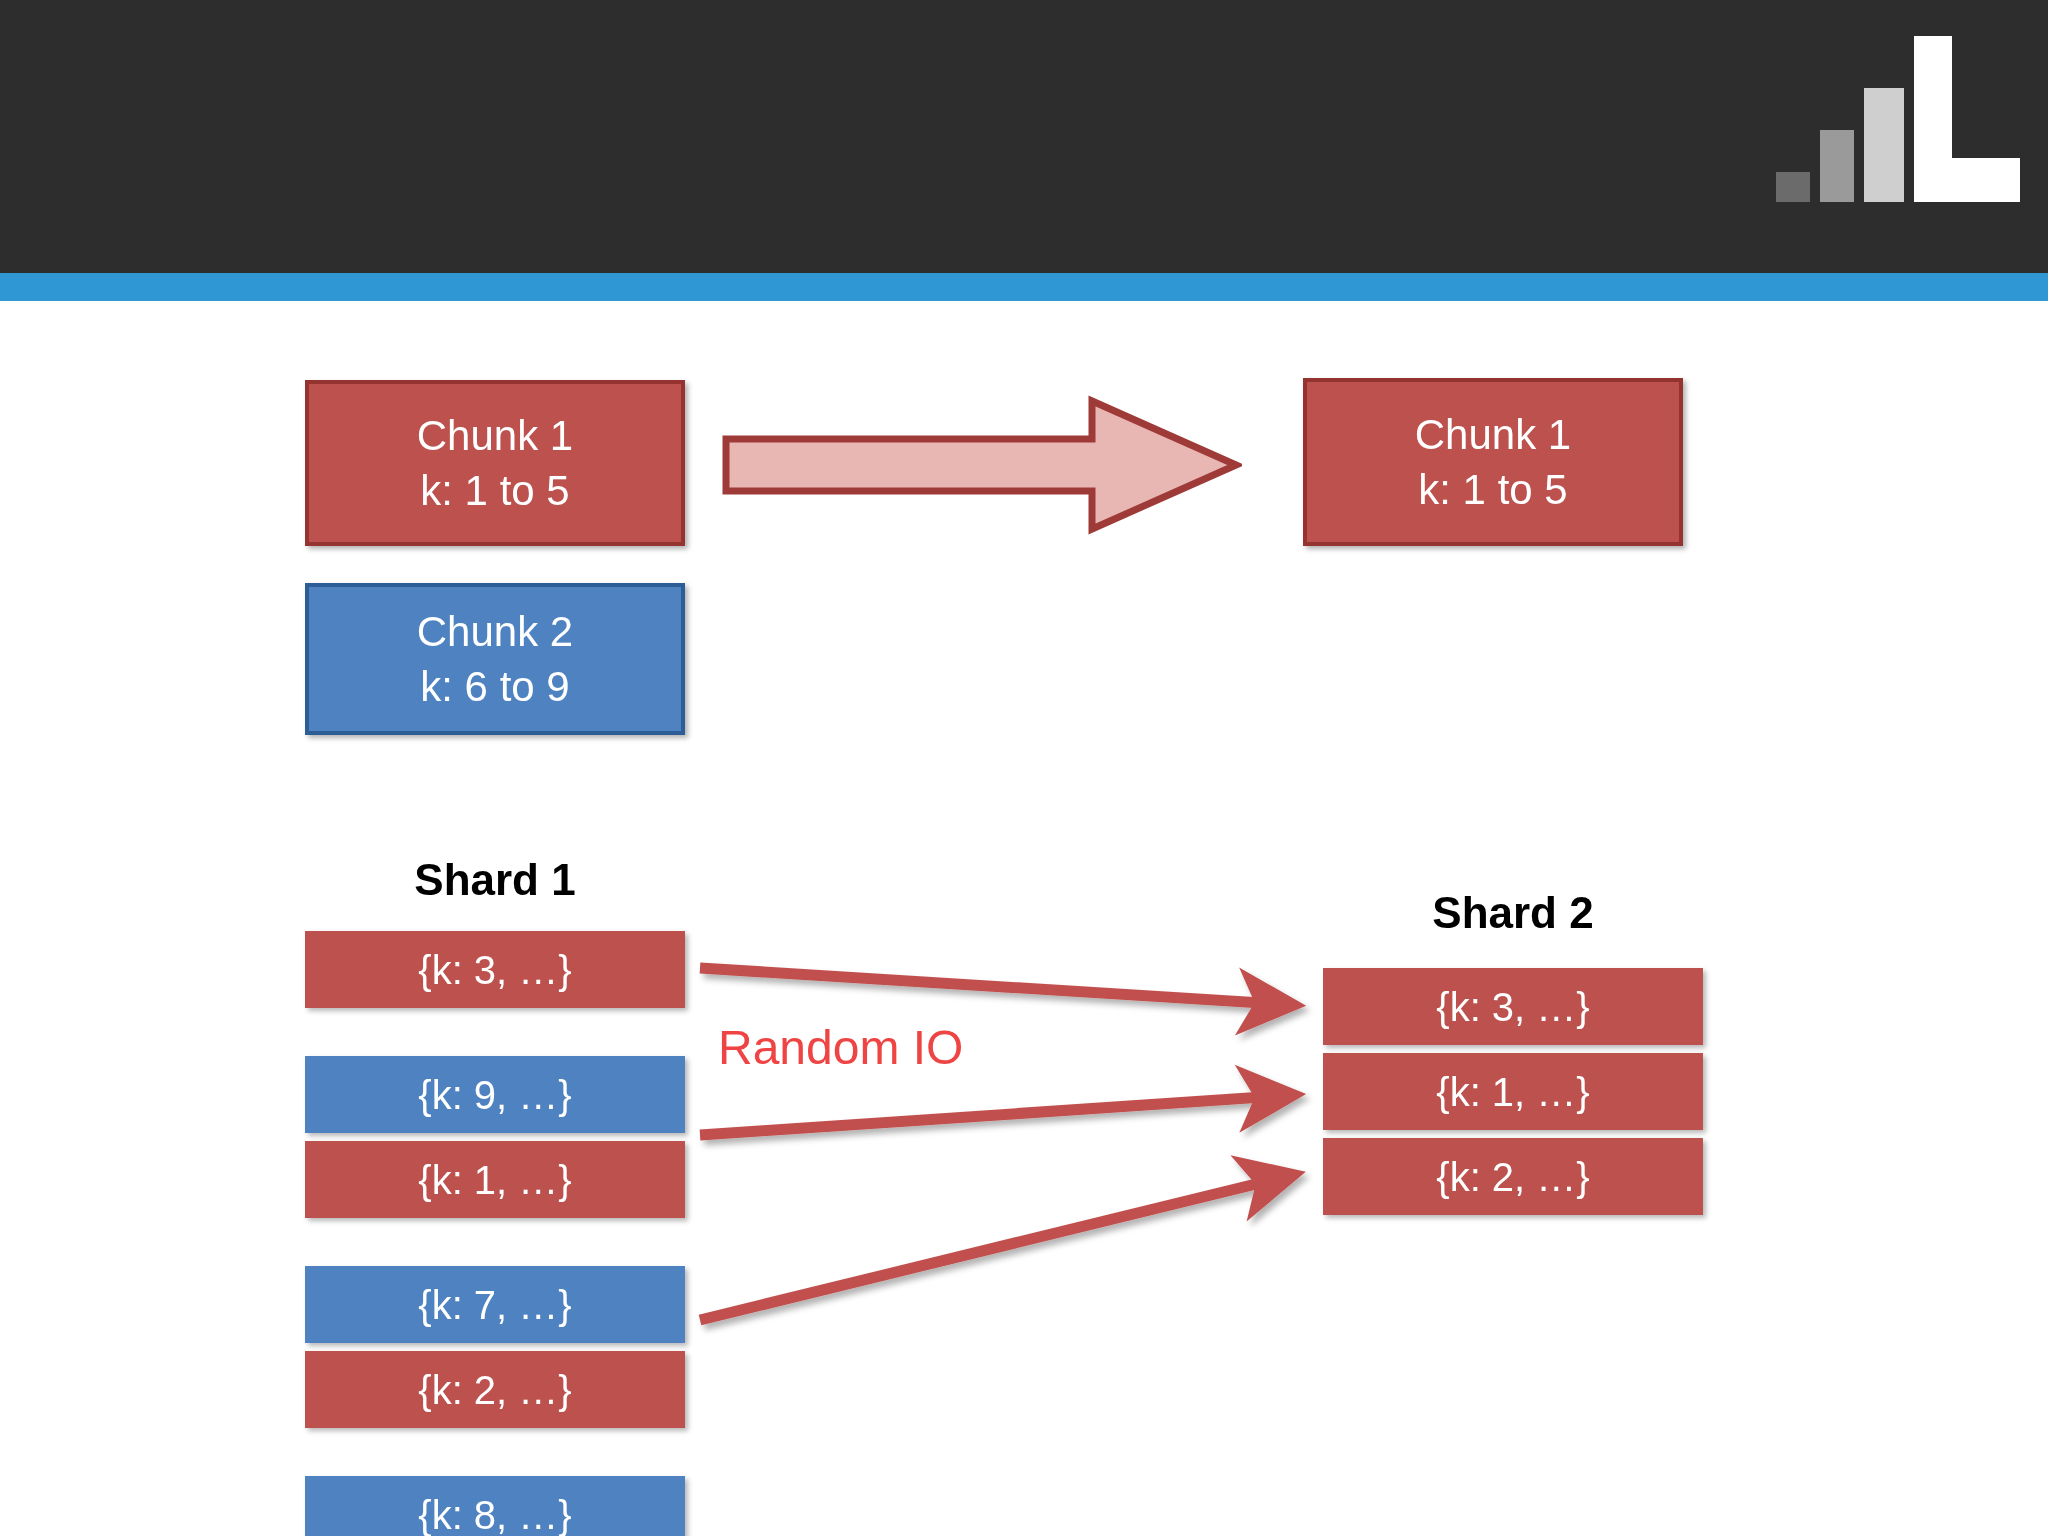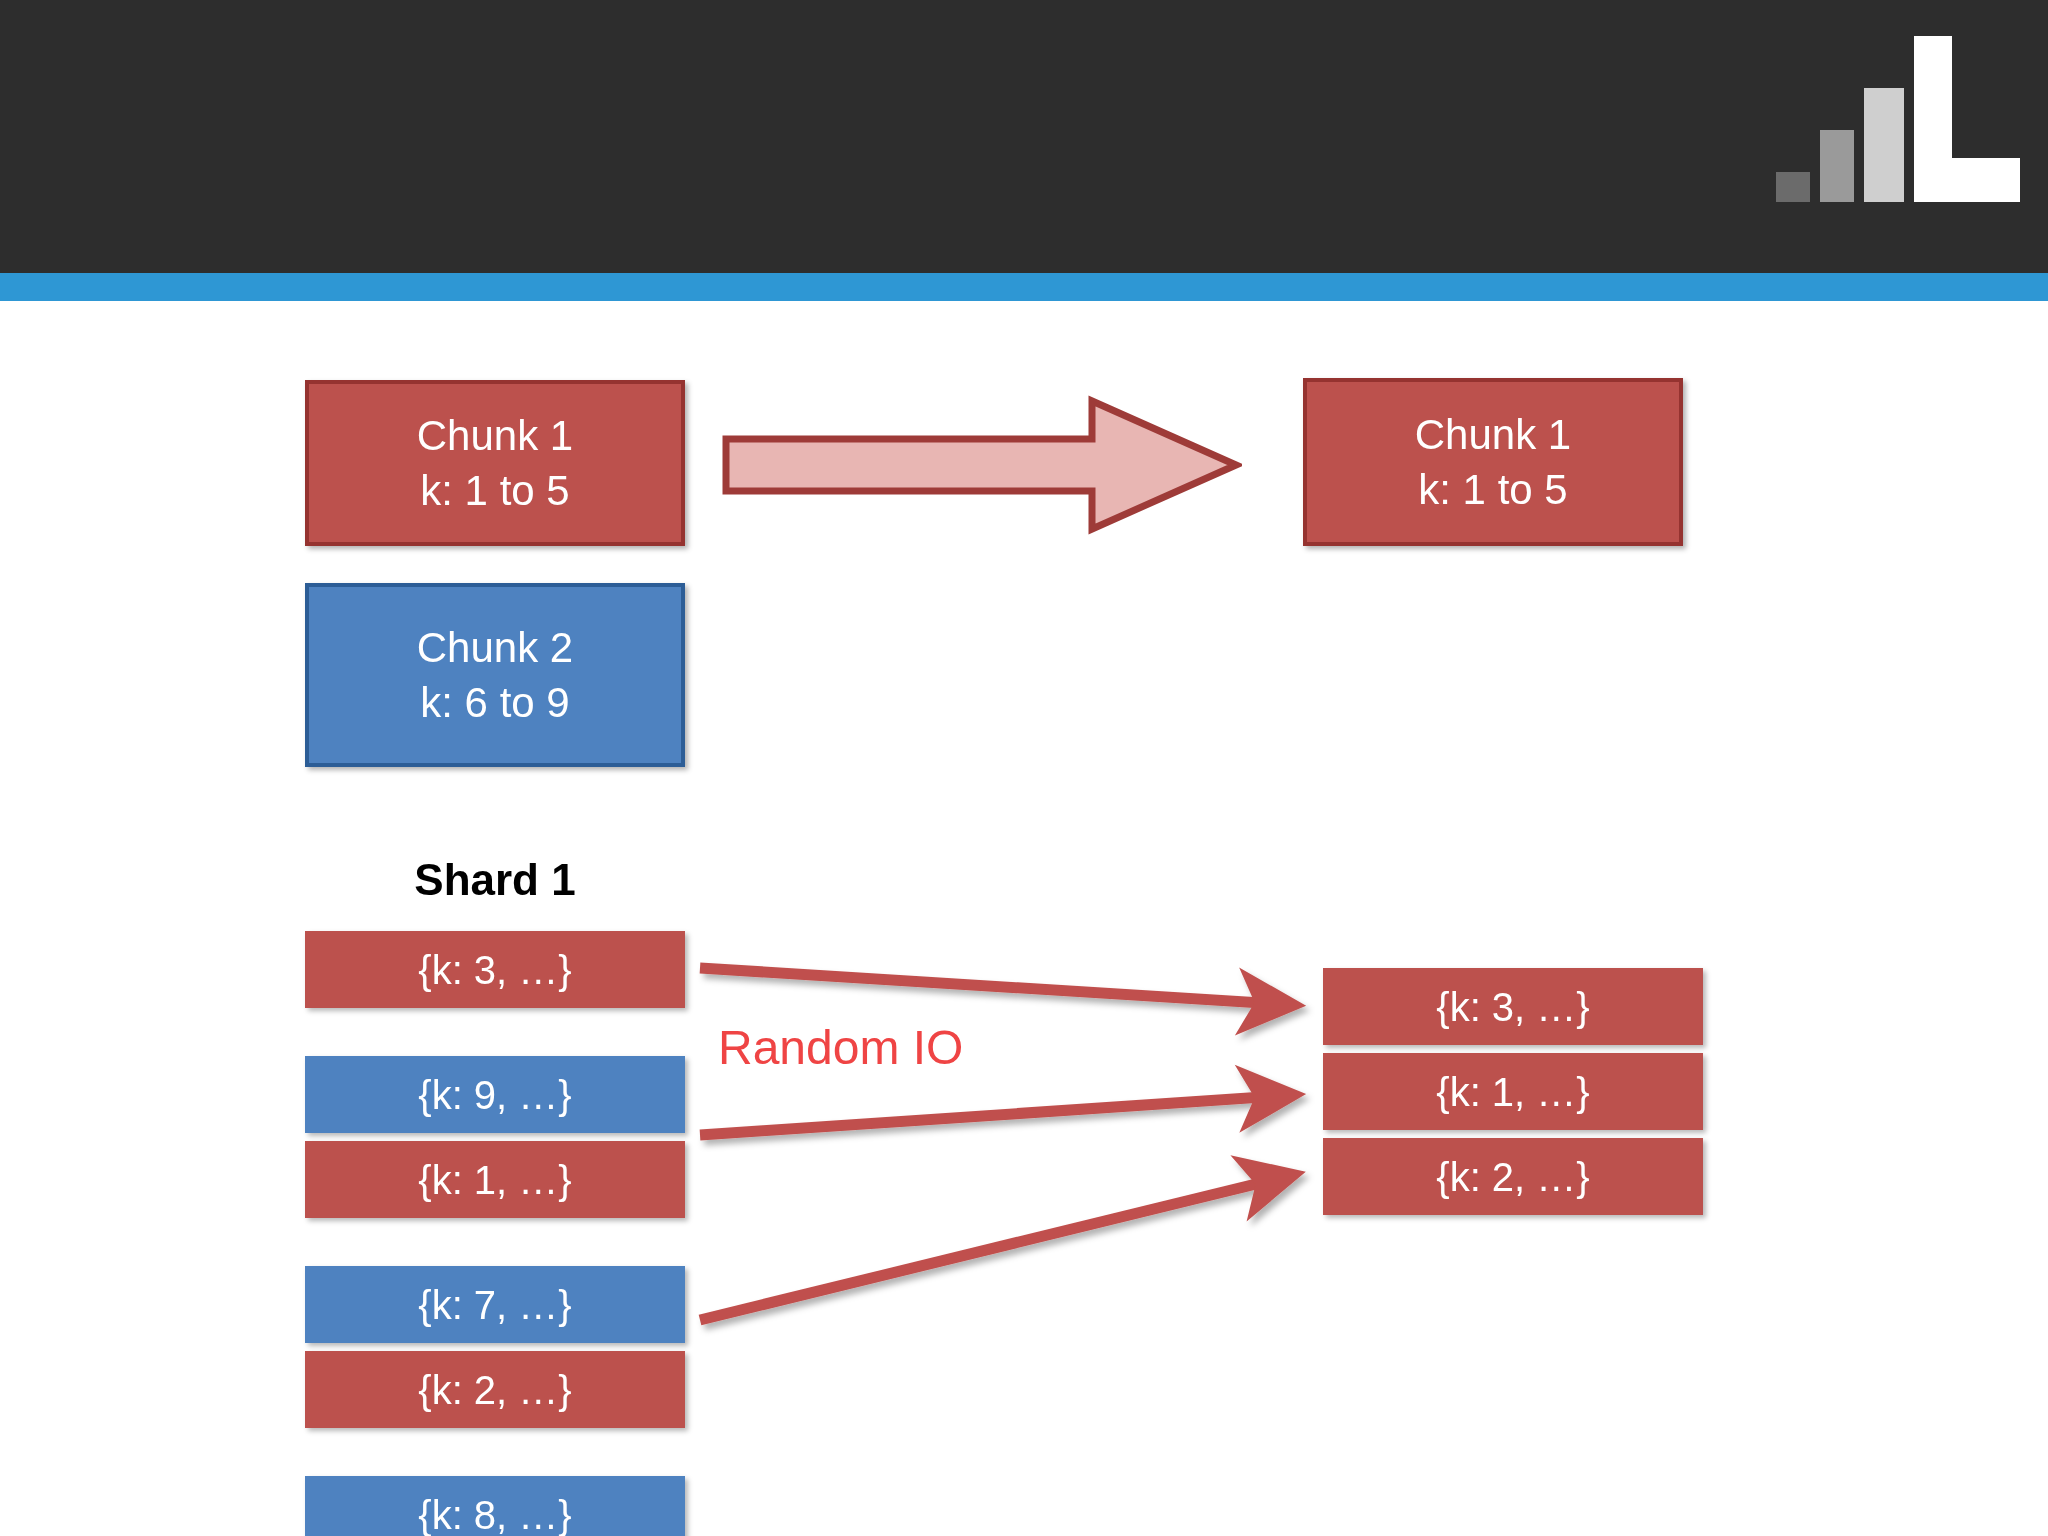"Chunk 2" #chunk2-left { height: 184px -> 152px }
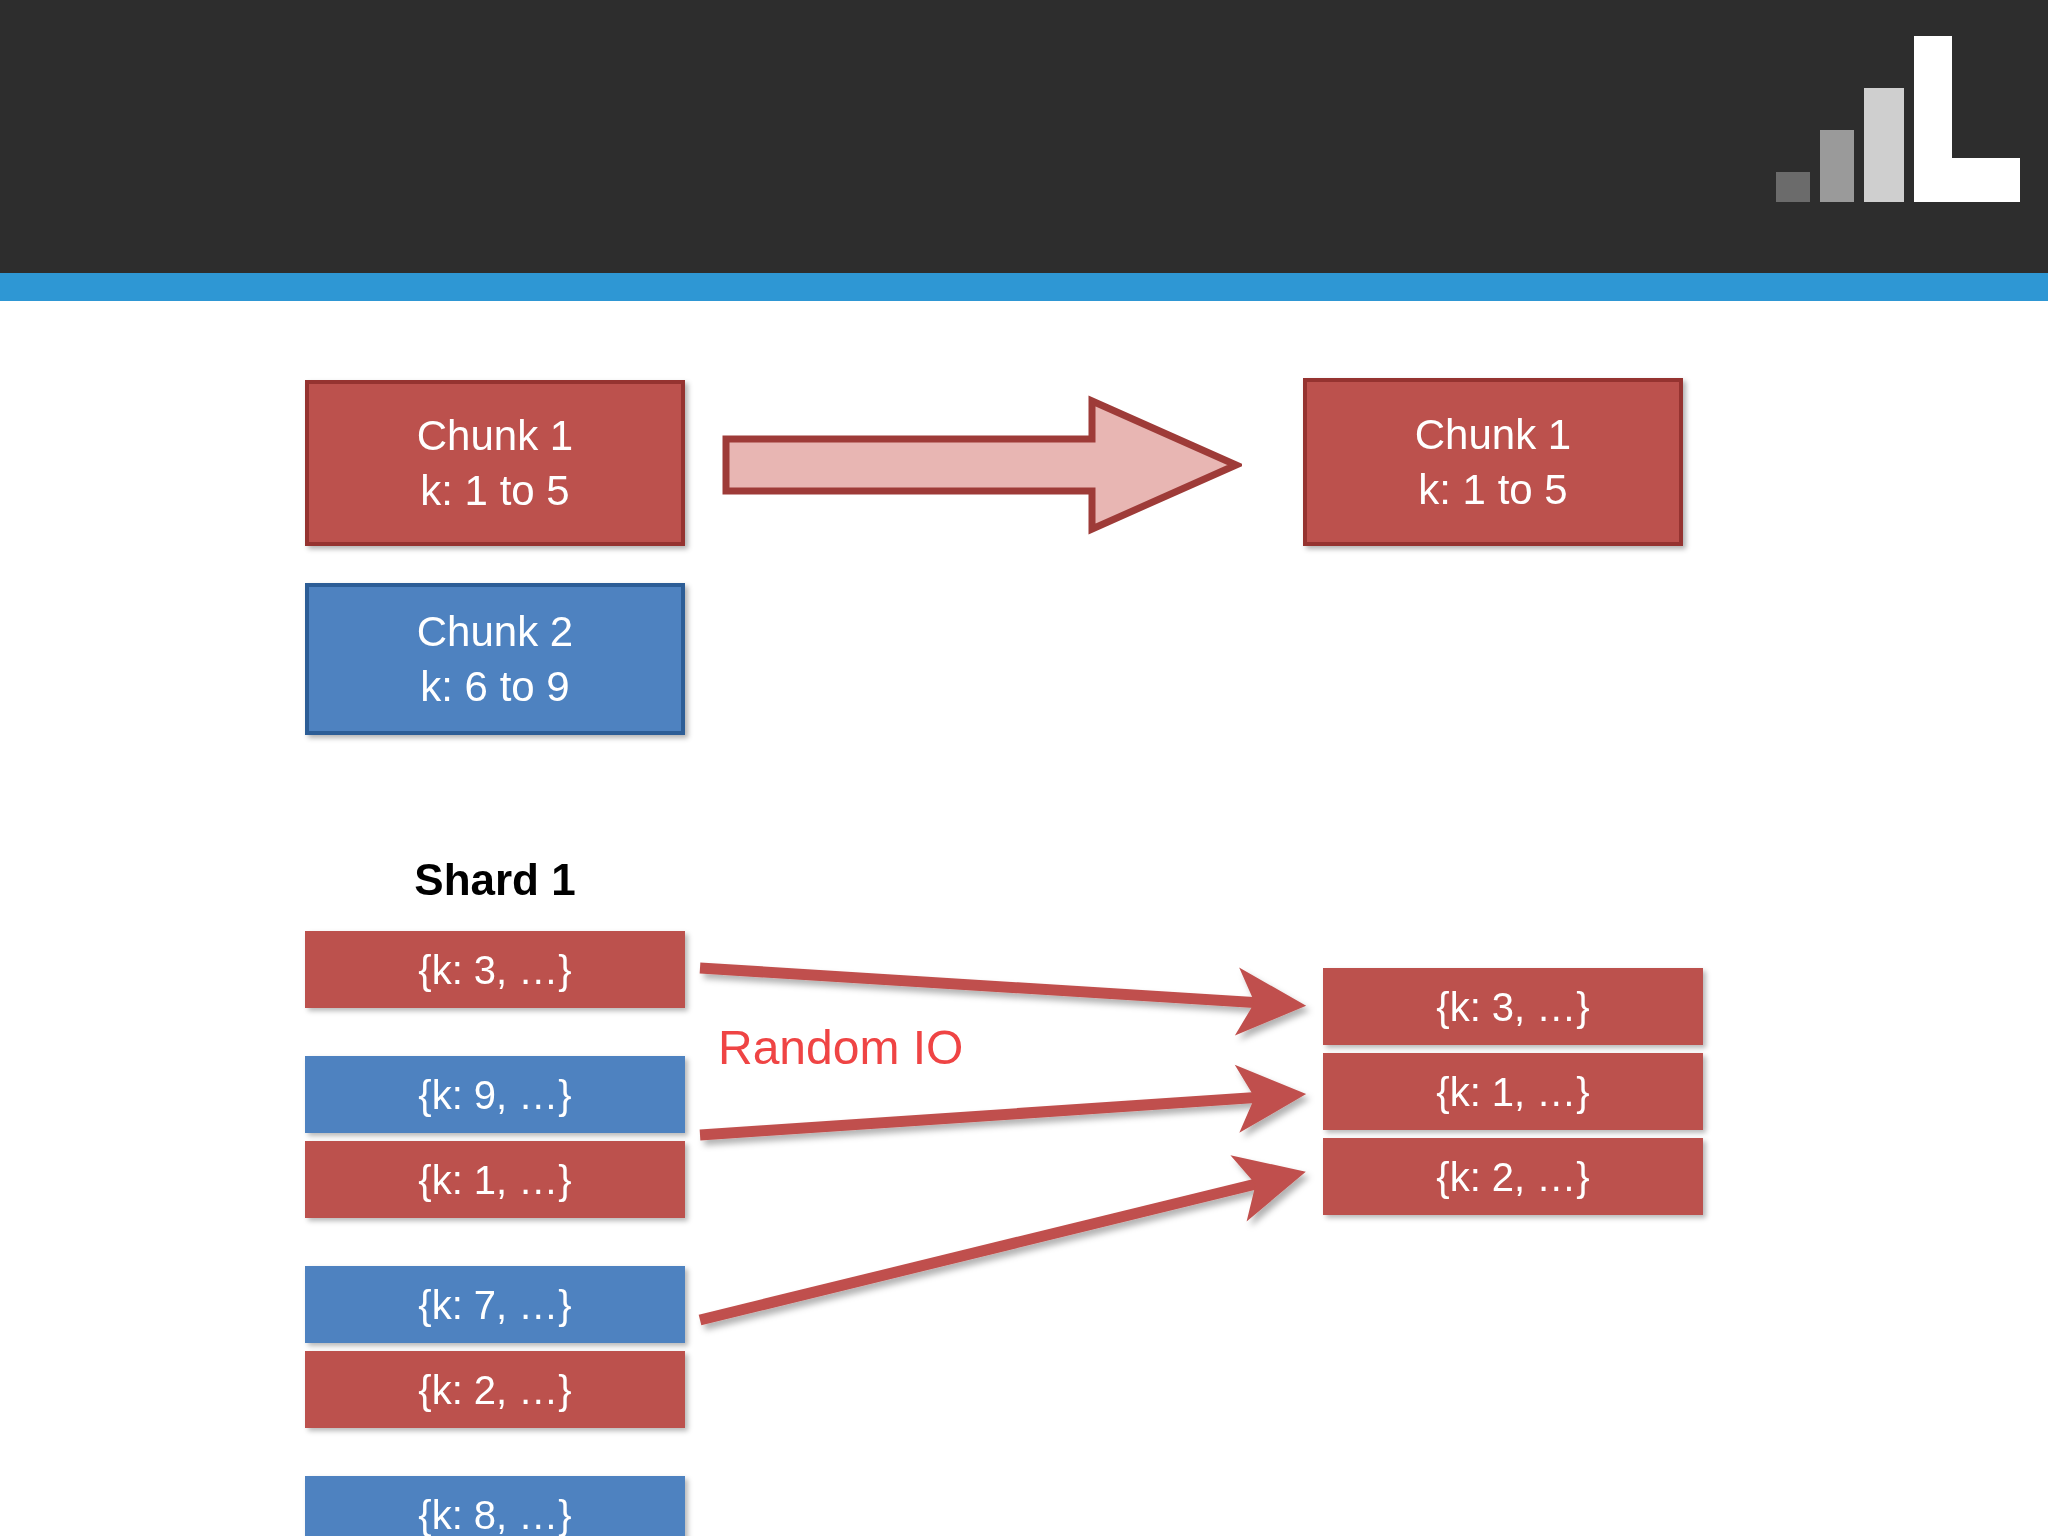"Shard 2" div.shard-label { html: none -> <div>Shard 2</div> }
